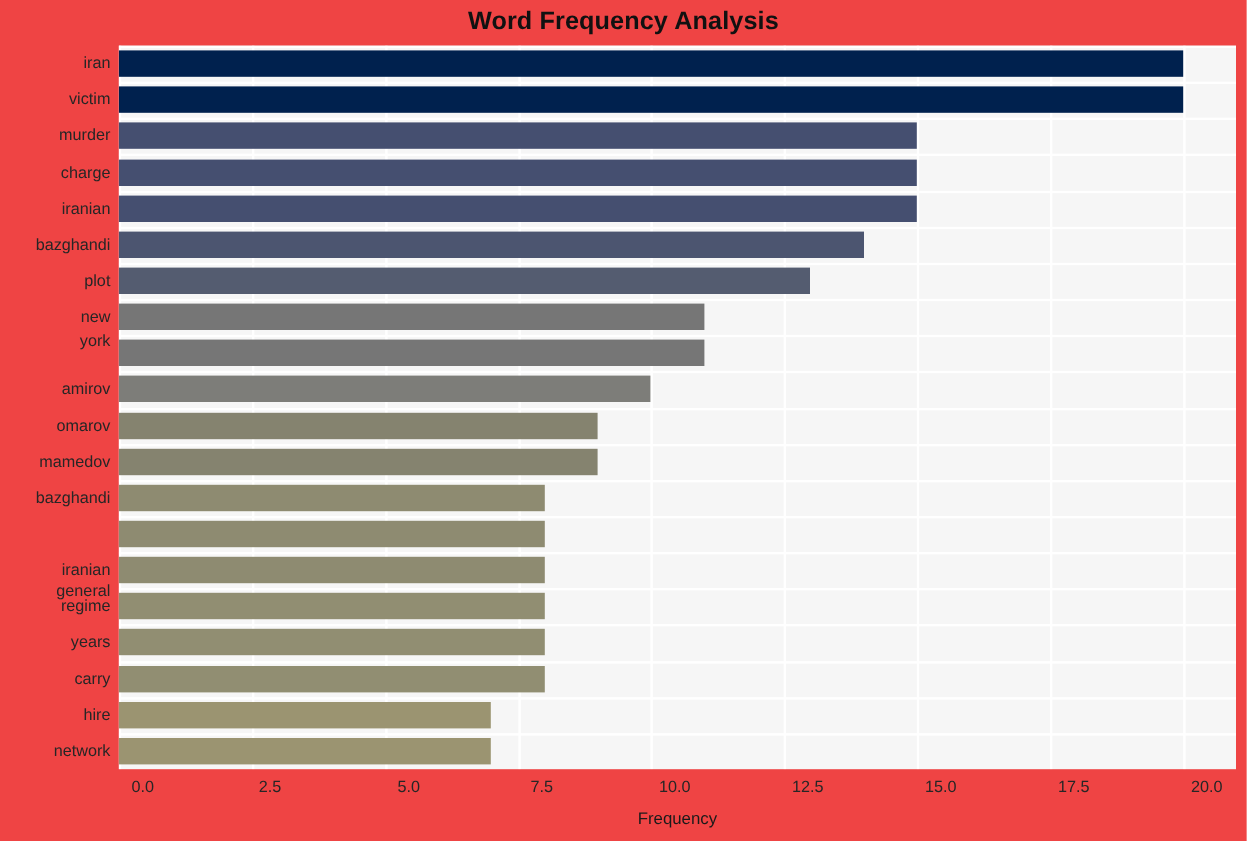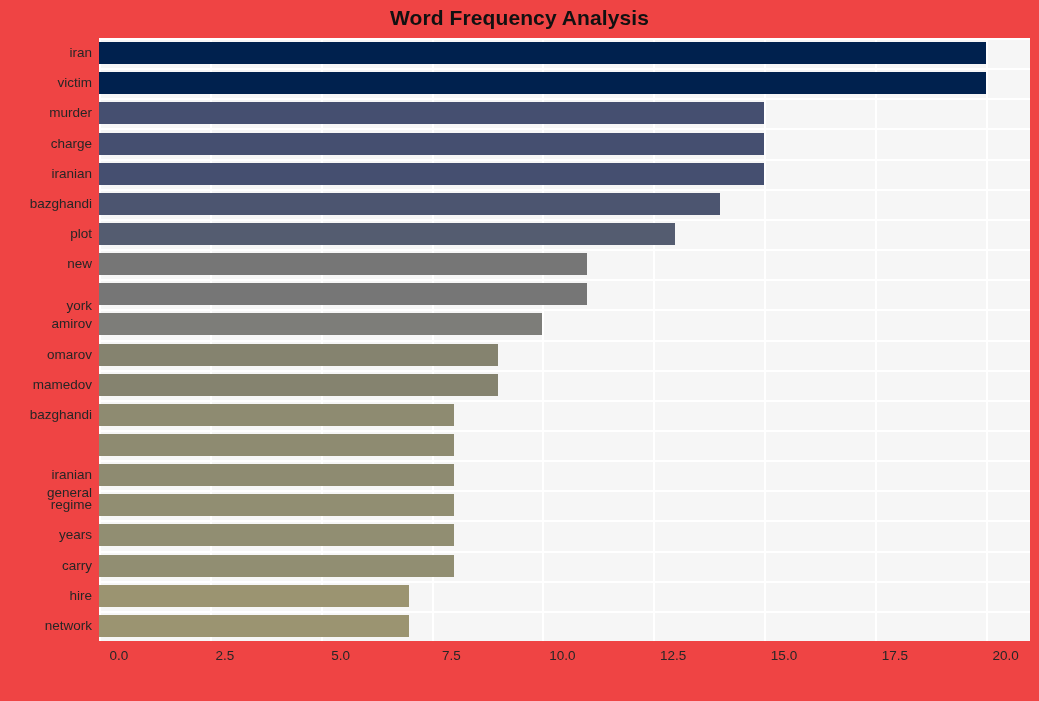"york" div.y-label { top: 261px -> 239px }
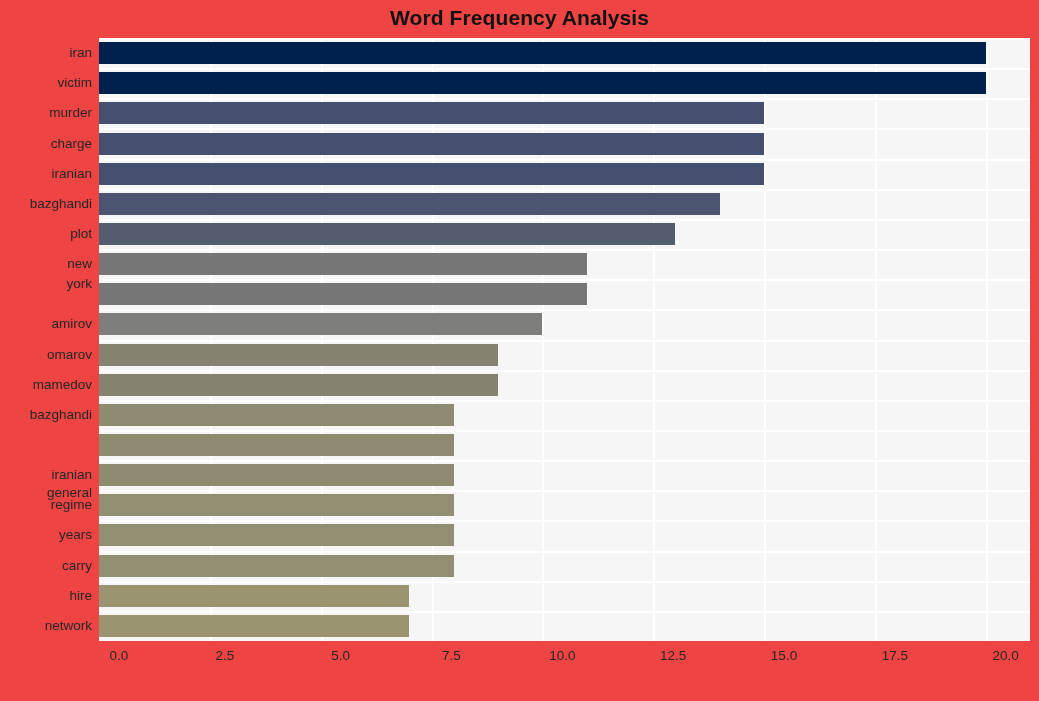"Frequency" div { html: none -> <div>Frequency</div> }
